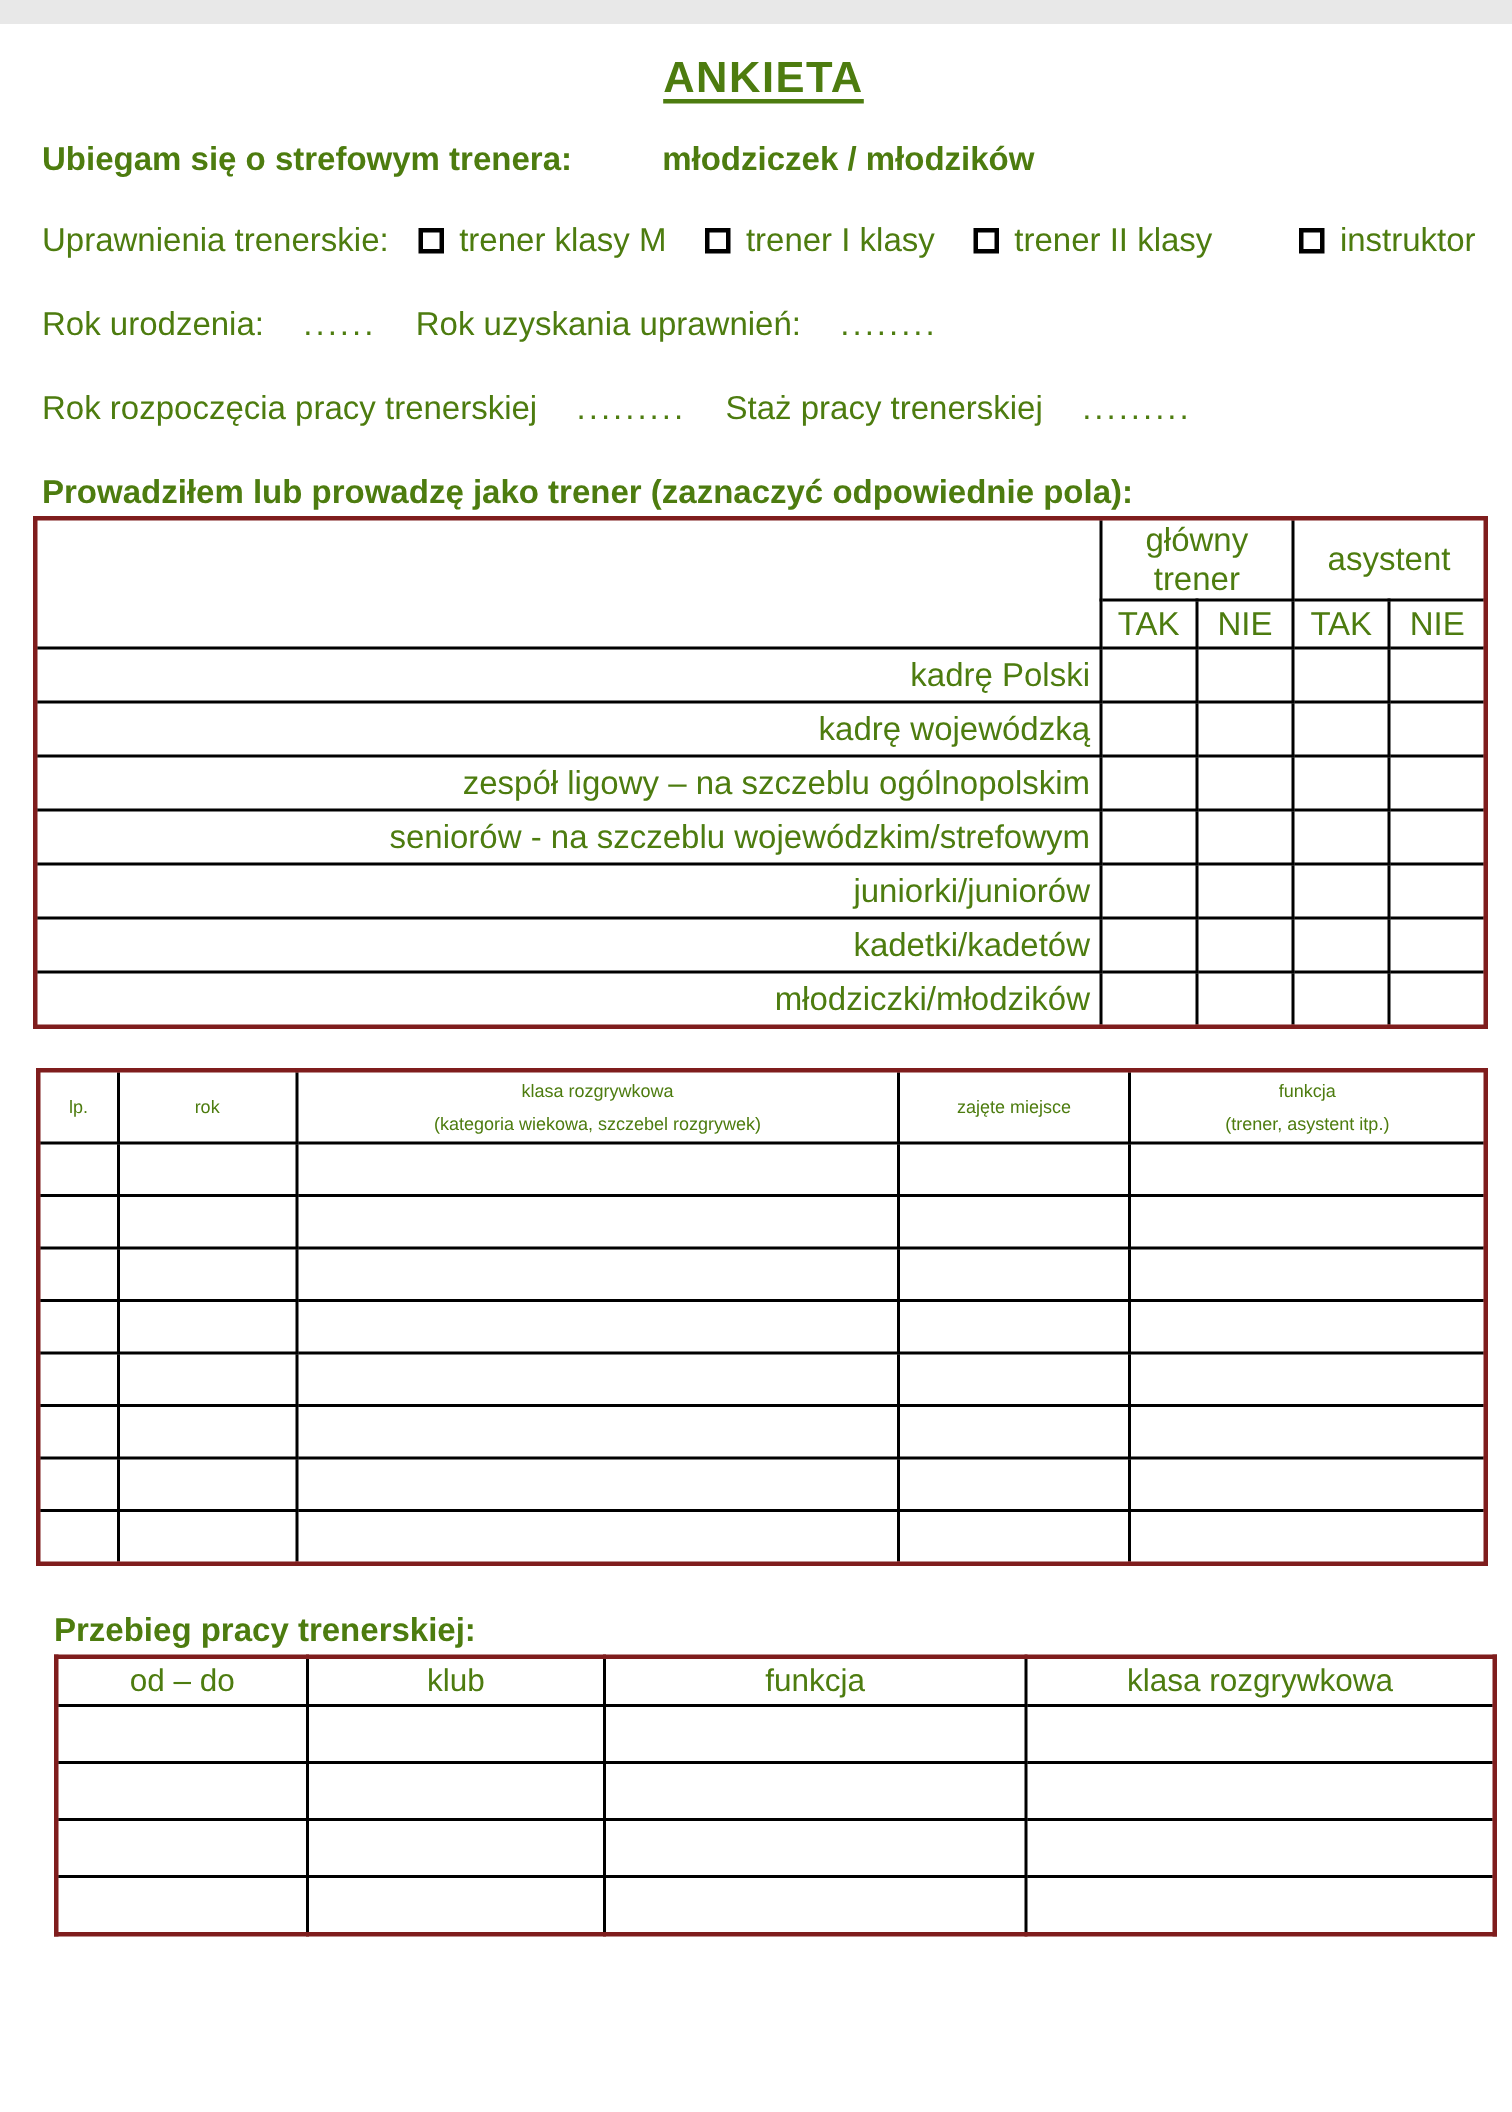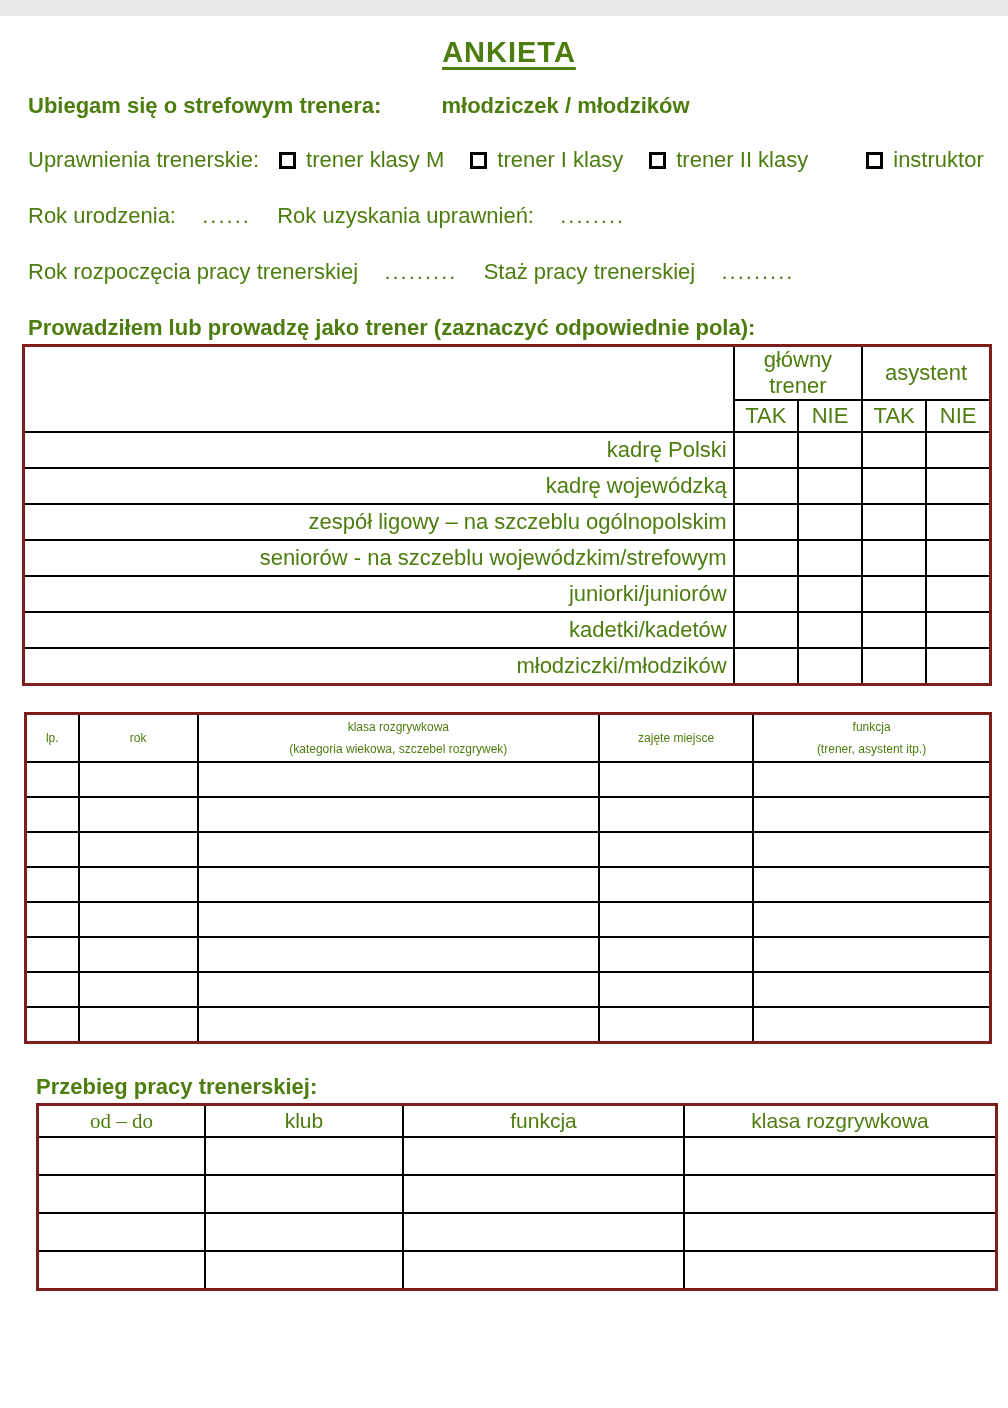"od – do" .k-oddo { font-family: Liberation Serif, serif -> none }
